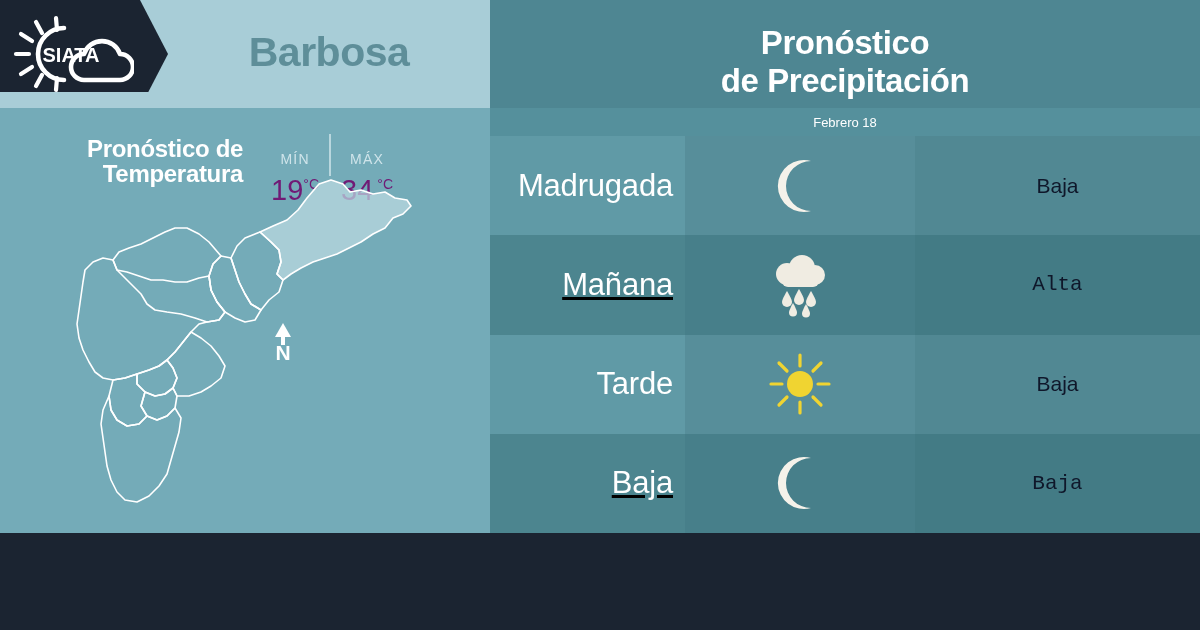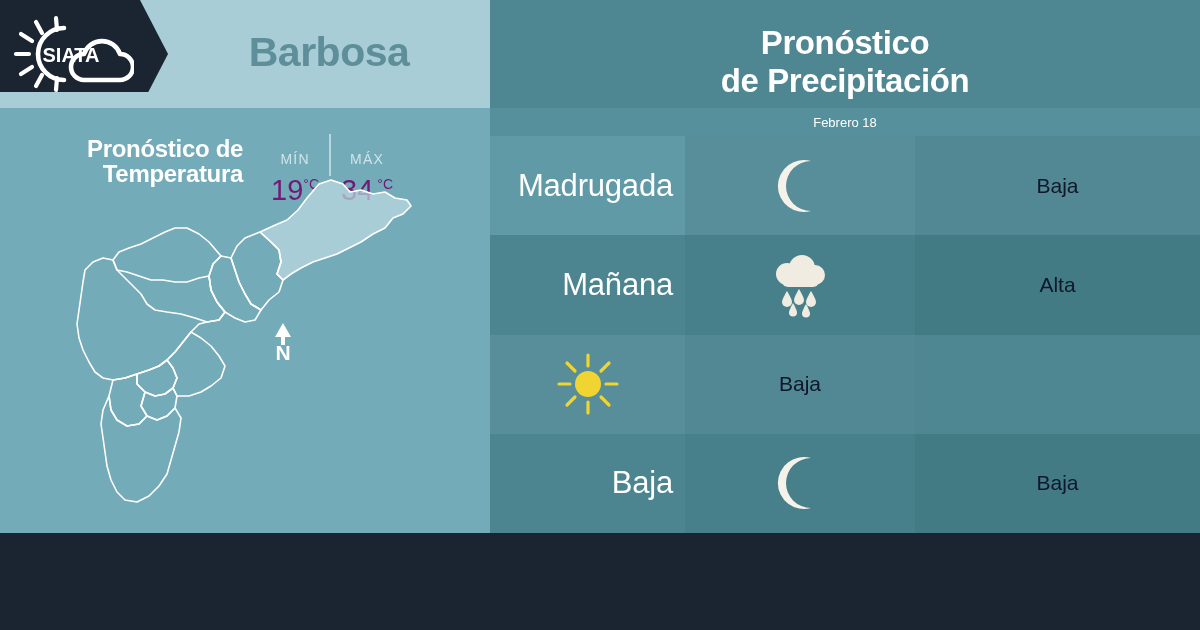"Mañana" .frow.even .c1 { text-decoration: none -> underline }
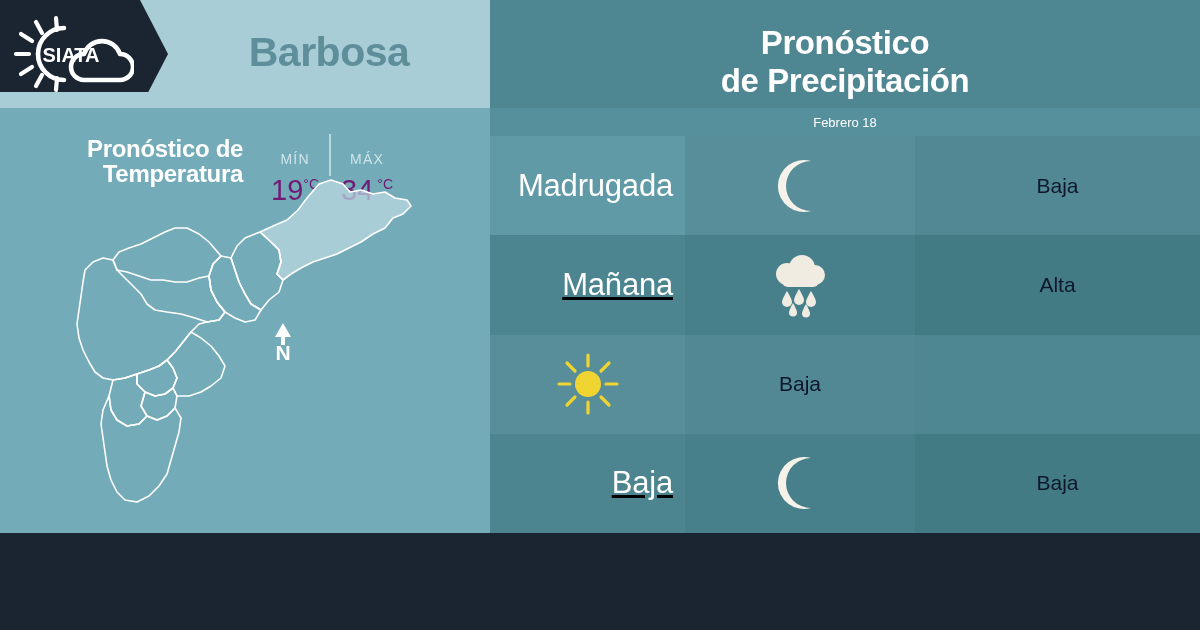"Alta" .frow.even .c3 { font-family: none -> Liberation Mono, monospace }
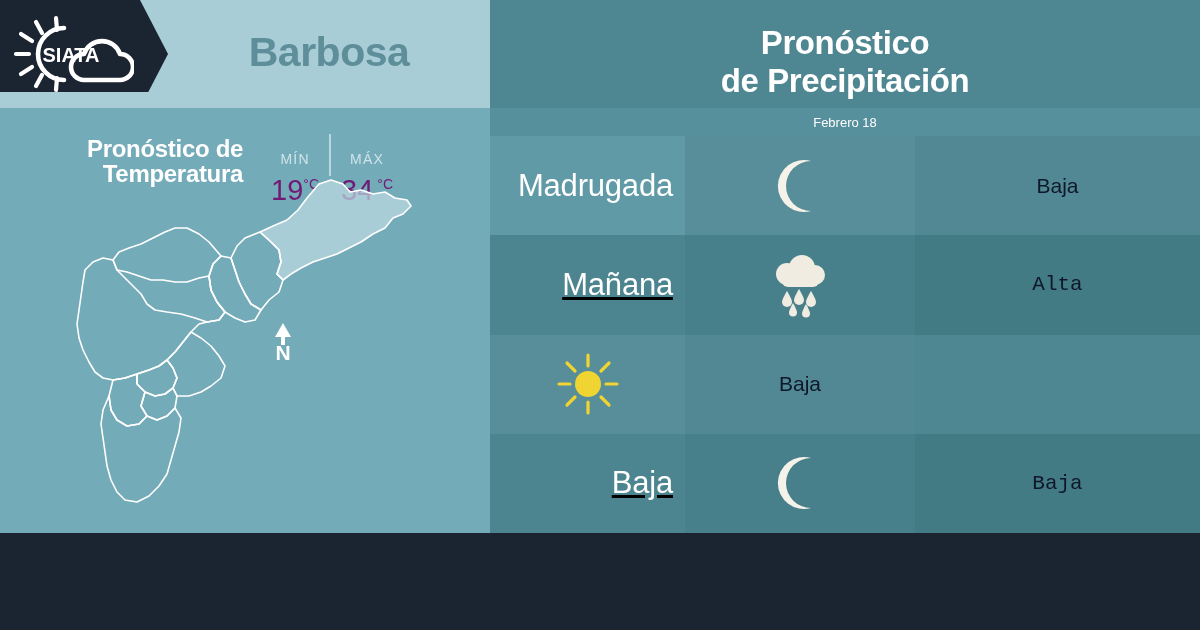"Tarde" div.cell { html: none -> <div> <span>Tarde</span> </div> }
